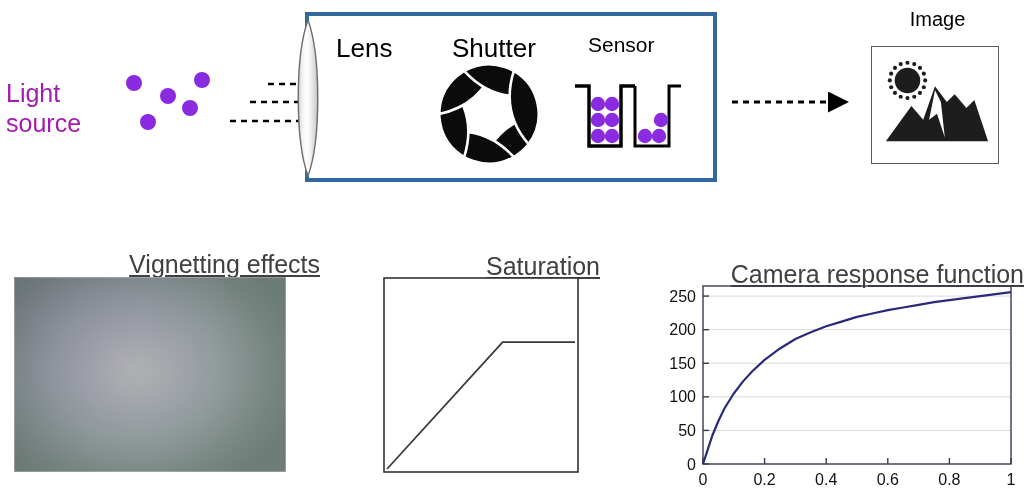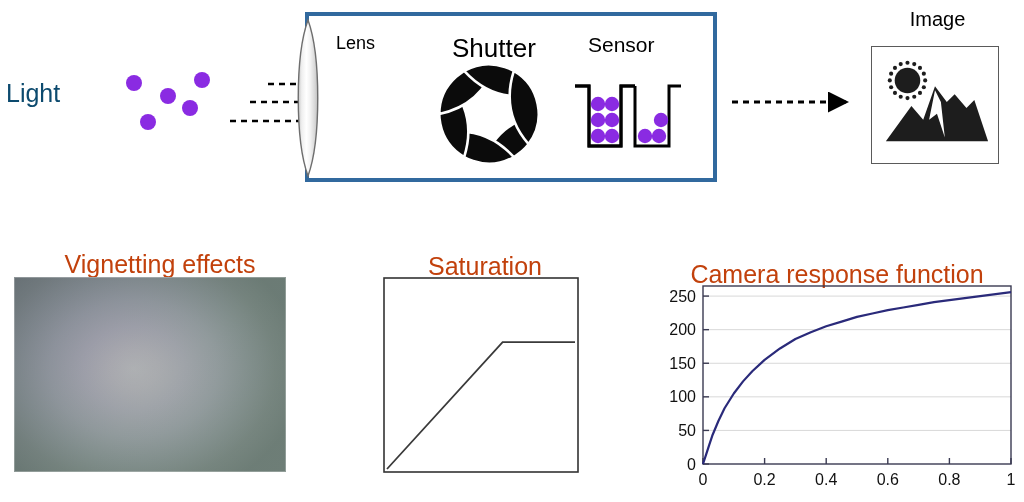"Lens" #lens-label { font-size: 18px -> 26px }
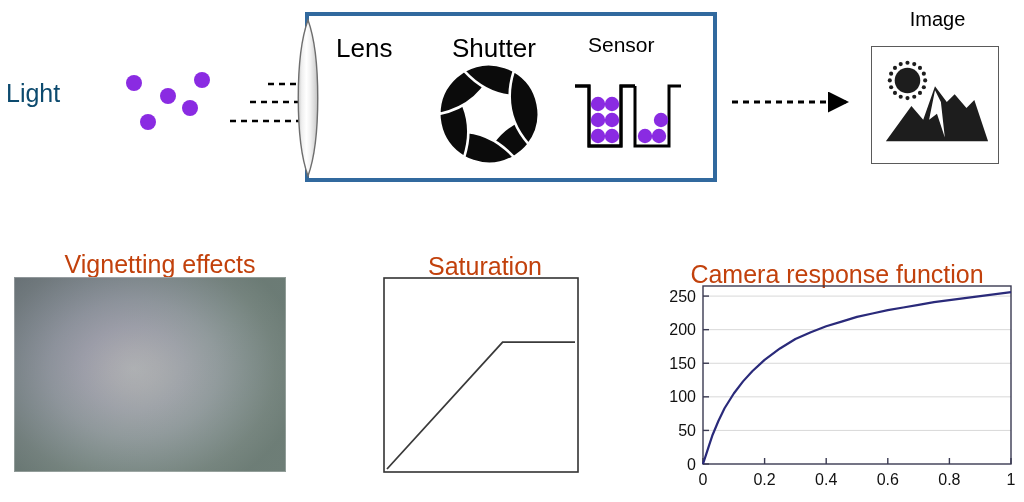"Light" #light-source-label { color: #0c4a6e -> #a21caf }
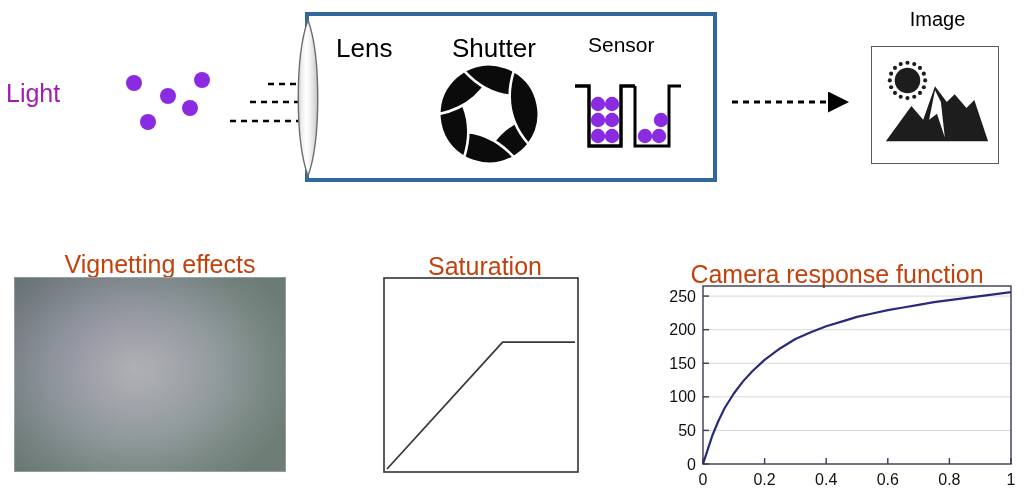"source" div { html: none -> <div>source</div> }
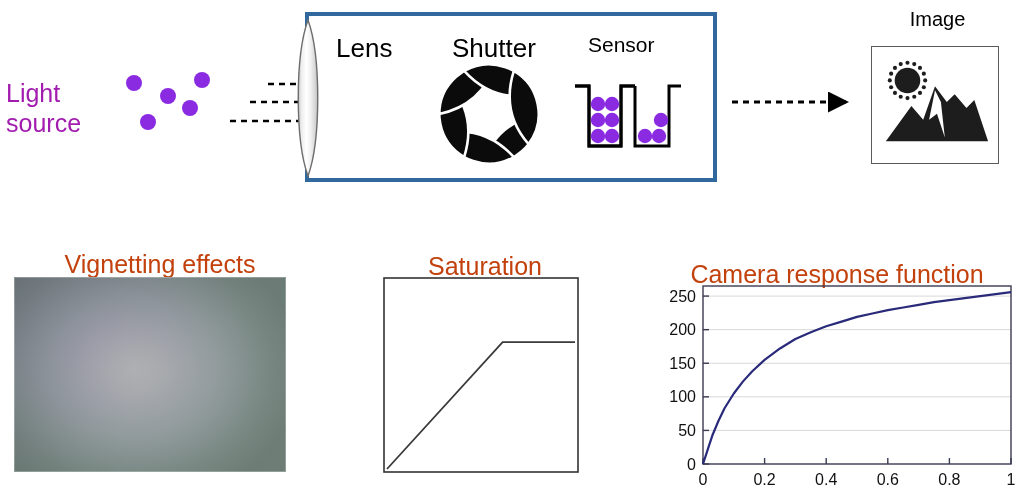"Vignetting effects" .panel-title { color: #c2410c -> #404040; text-align: center -> right; text-decoration: none -> underline }
